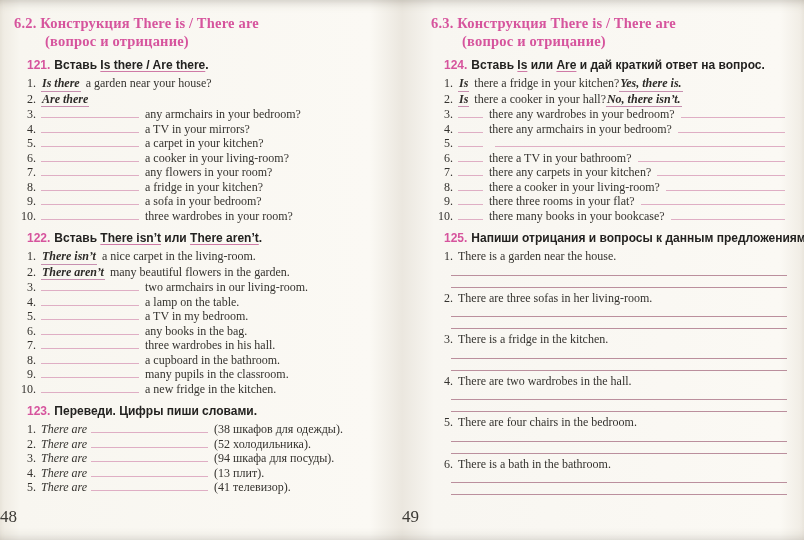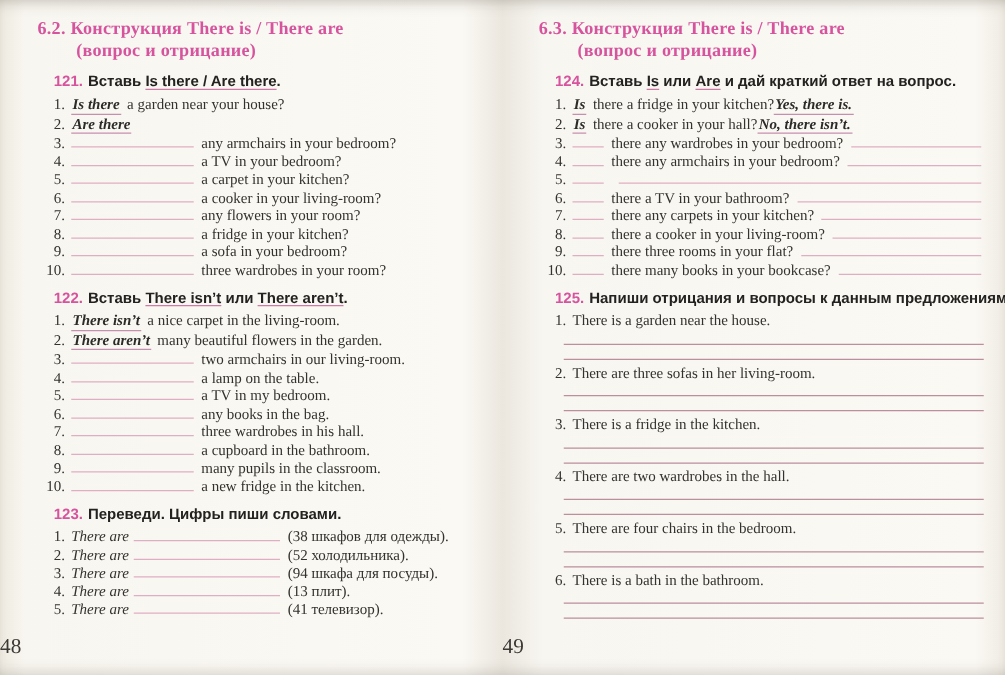"6.2. Конструкция There is /" .page { padding: 15px 12px 0 30px -> 15px 12px 0 14px }
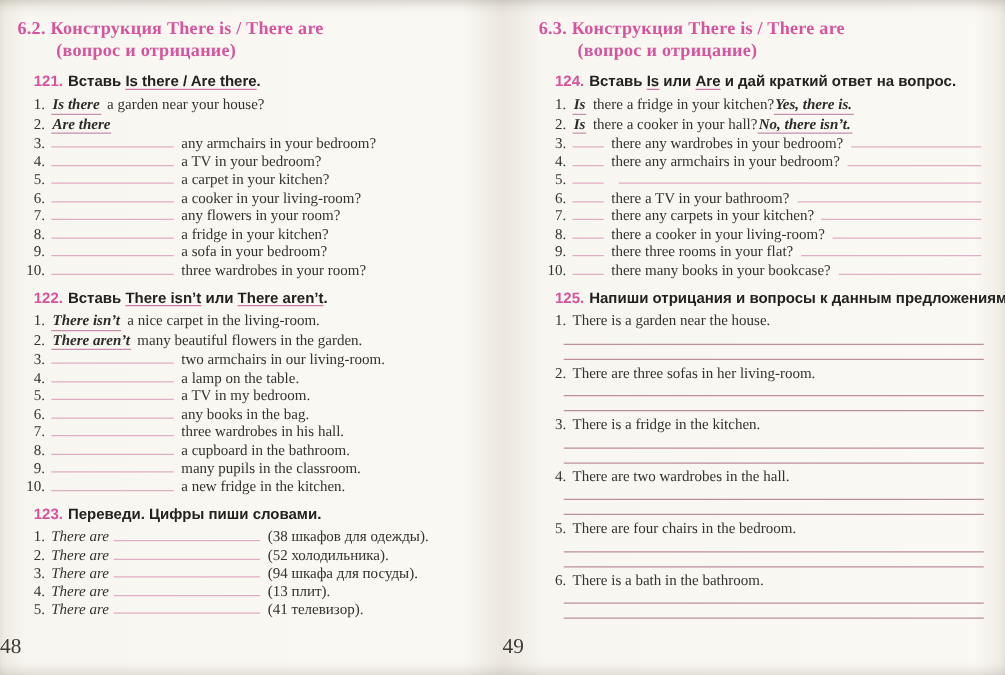"a TV in your bedroom?" span.txt { text: bedroom -> mirrors }
